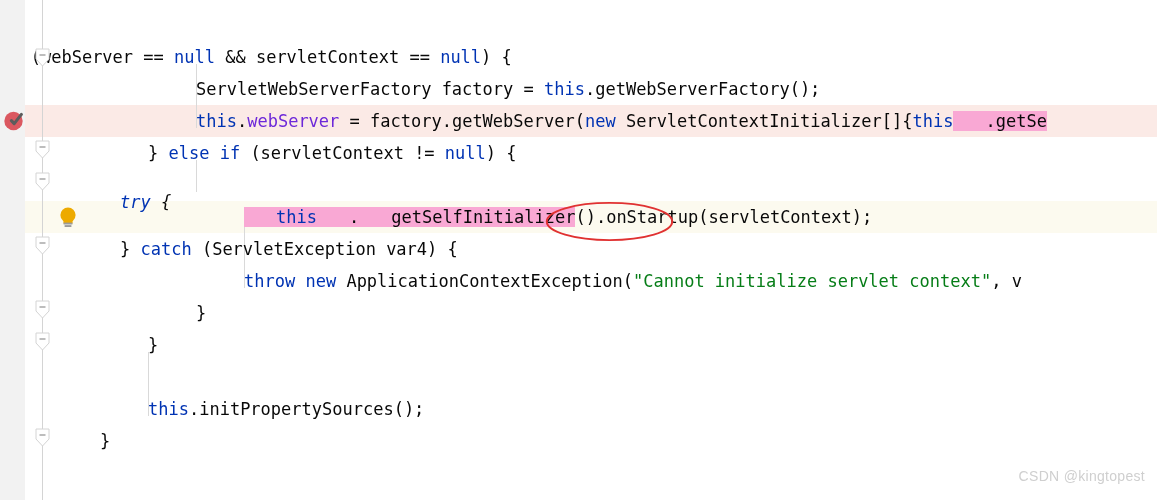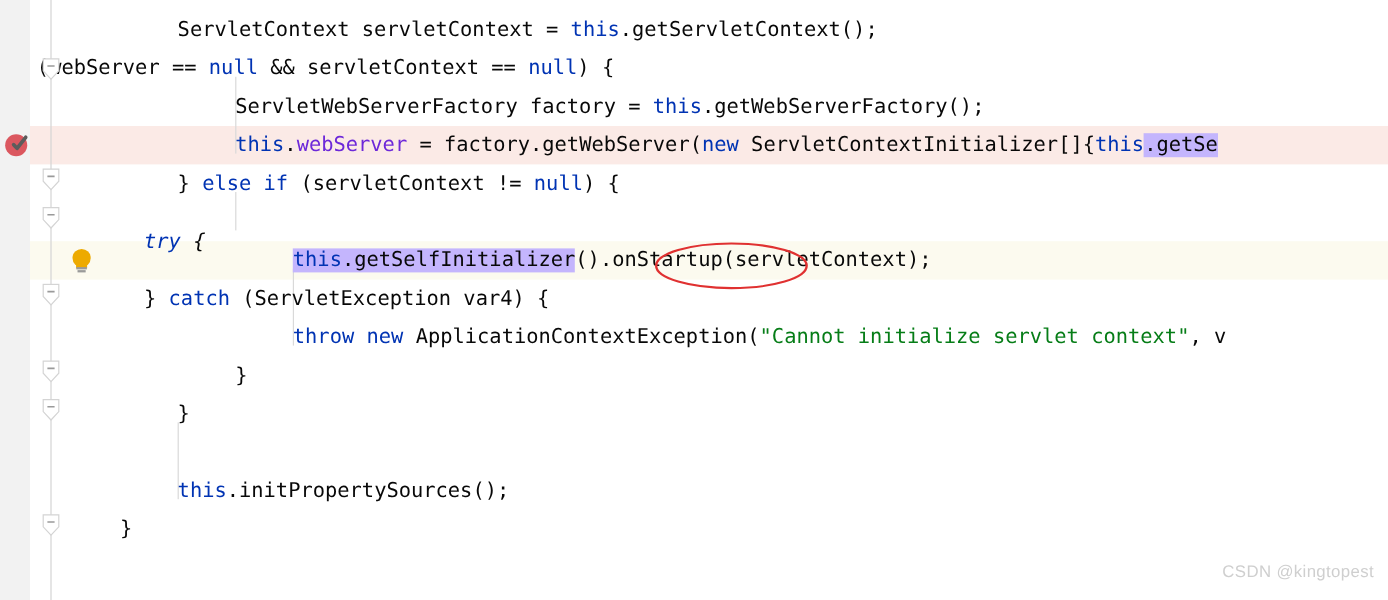"ServletContext servletContext =" div.code-line { html: <div><span>ServletContext servletContext = </span><span>this</span><span>.getServletContext();</span></div> -> none }
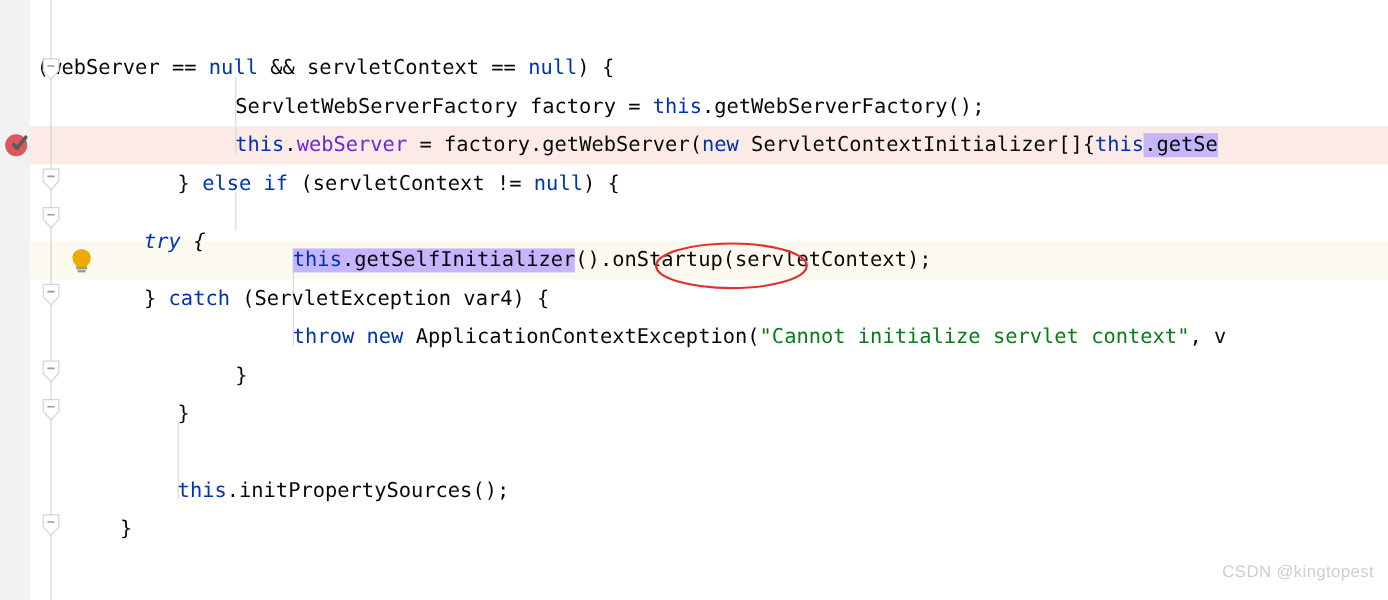".getSe" .hl { background: #c4b5fd -> #f9a8d4; padding-left: none -> 32px }
